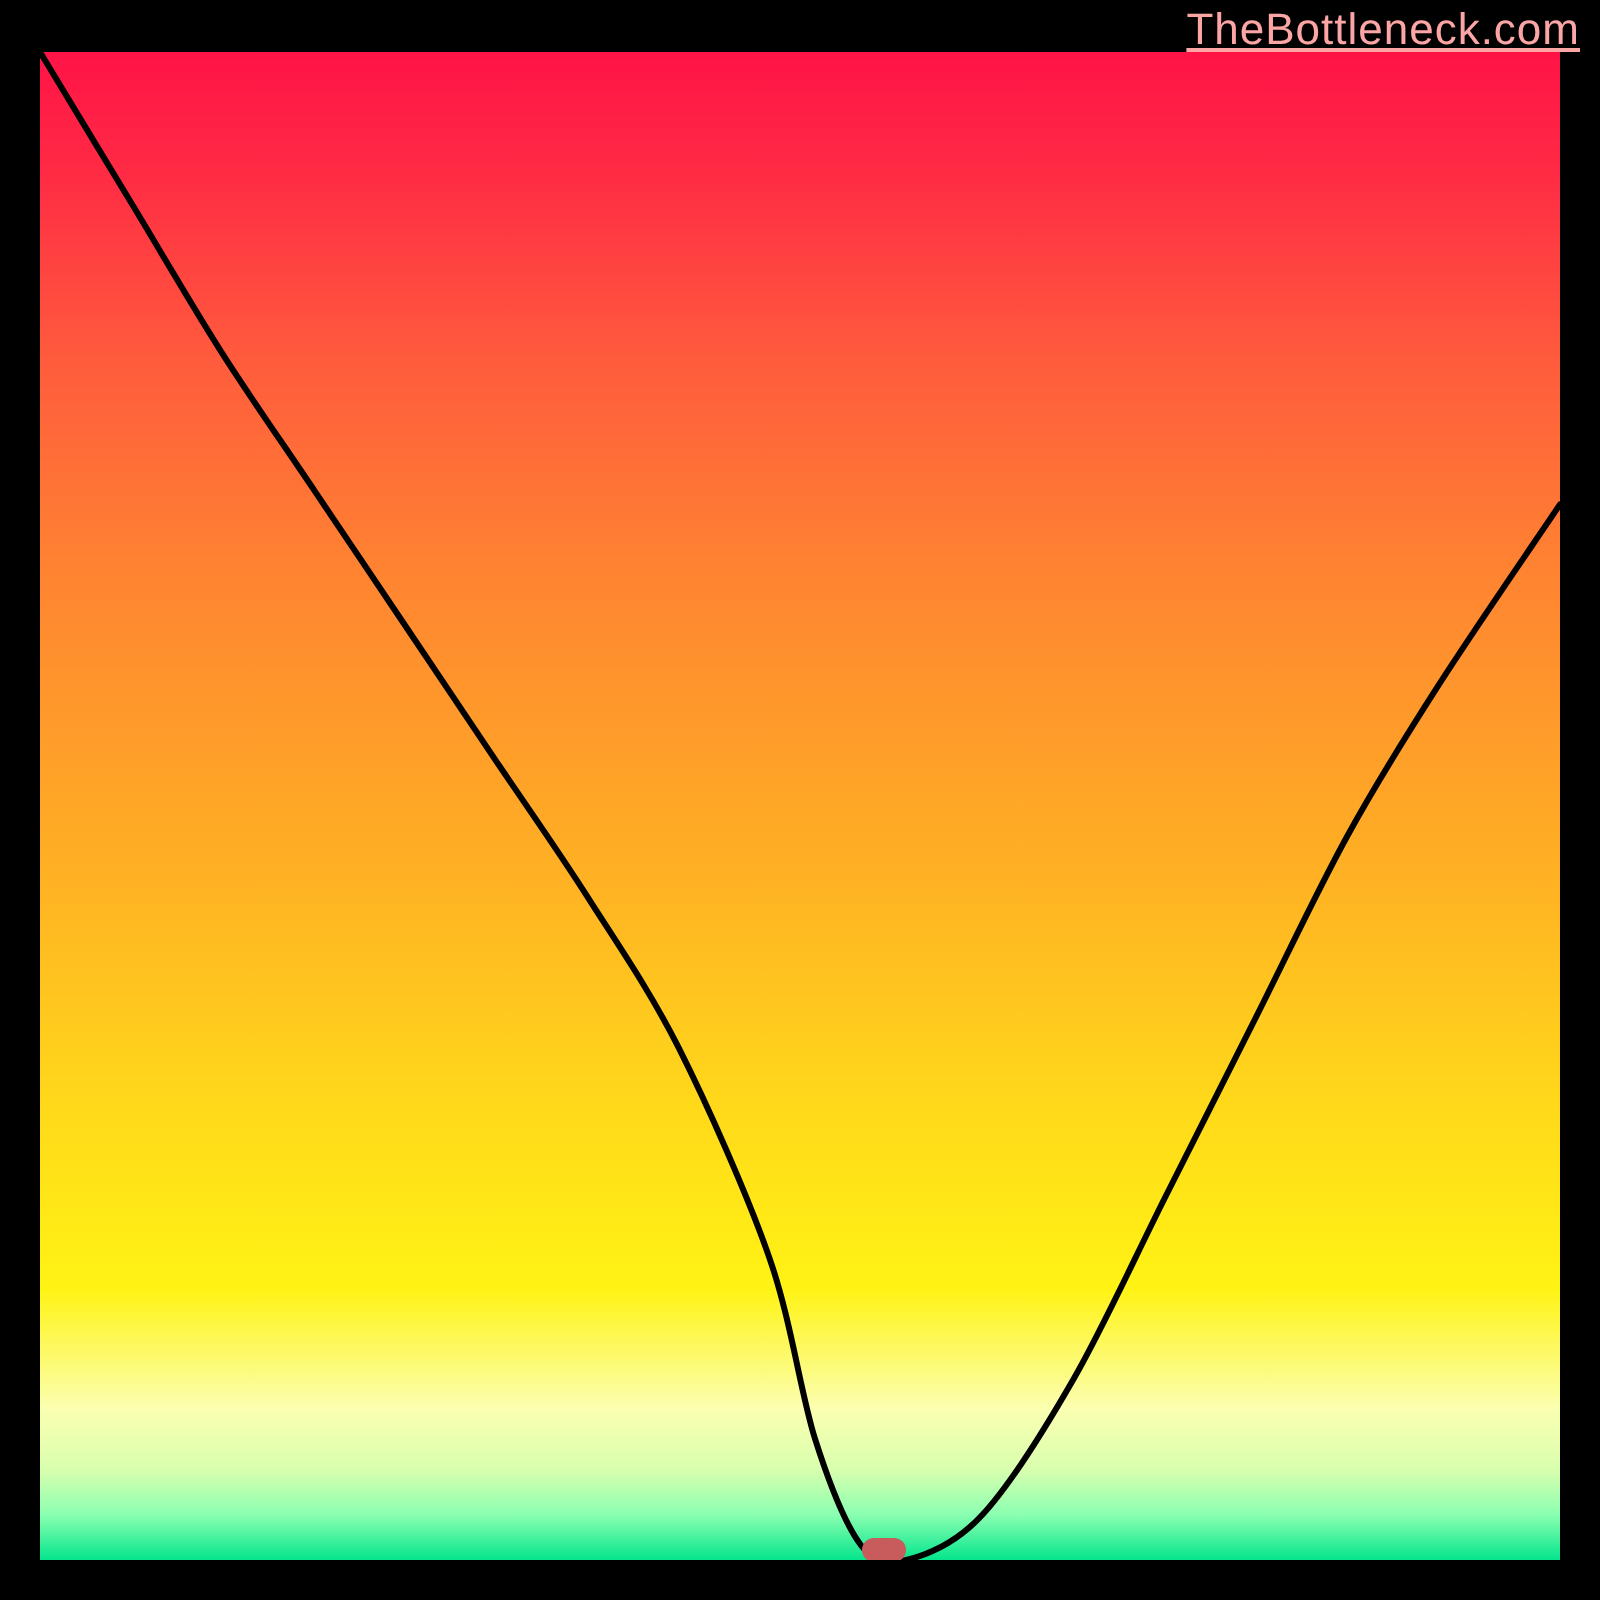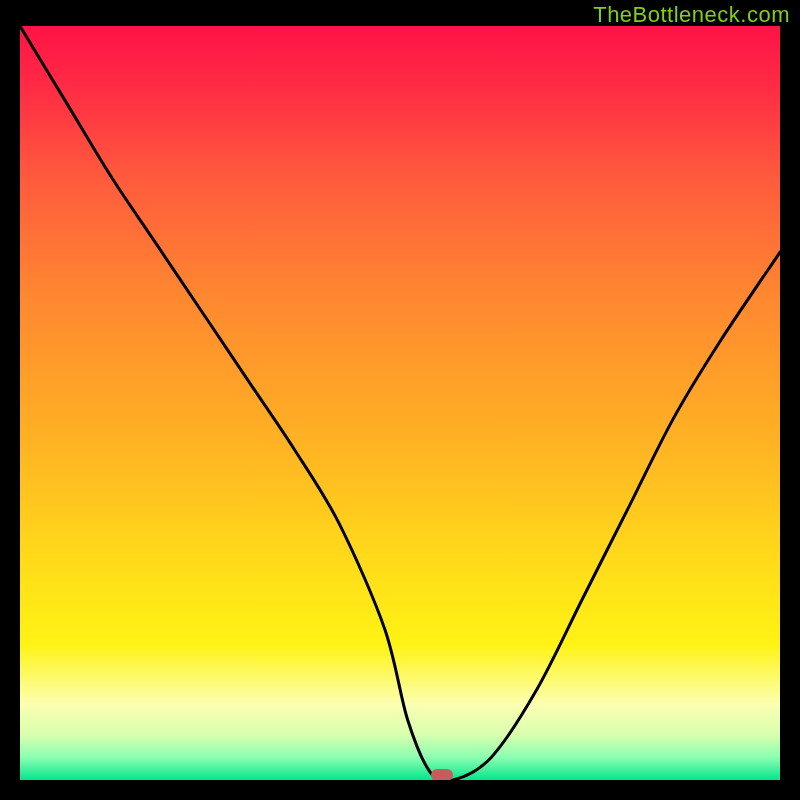"TheBottleneck.com" .watermark { color: #84cc16 -> #fca5a5; text-decoration: none -> underline }
